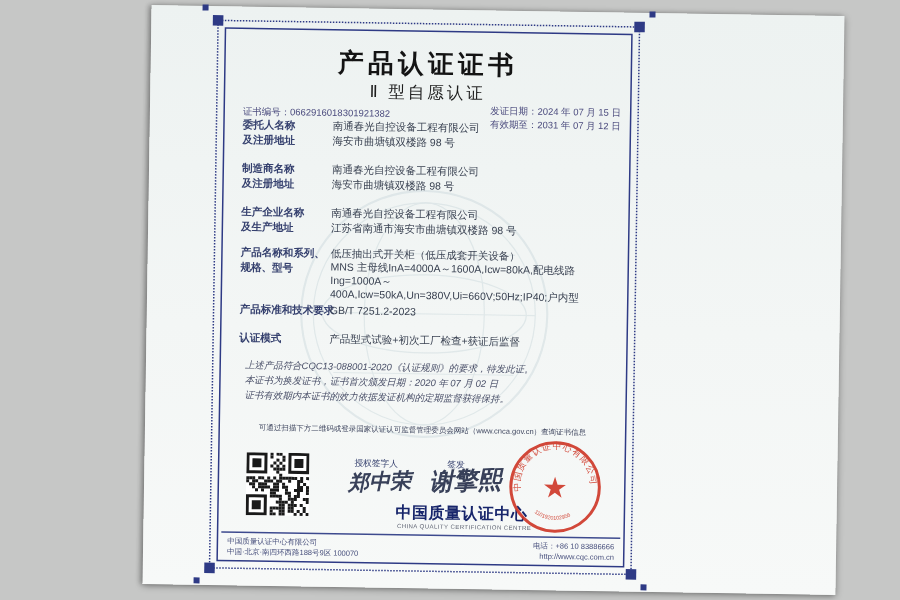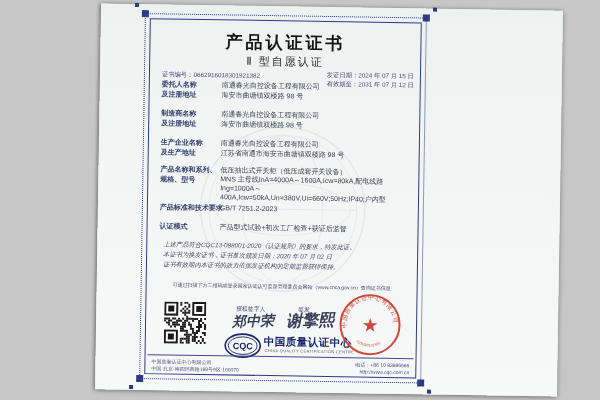"CQC" div.cqc-logo { html: <div> <svg> <ellipse></ellipse> <ellipse></ellipse> <text>CQC</text> </svg> </div> -> none }
